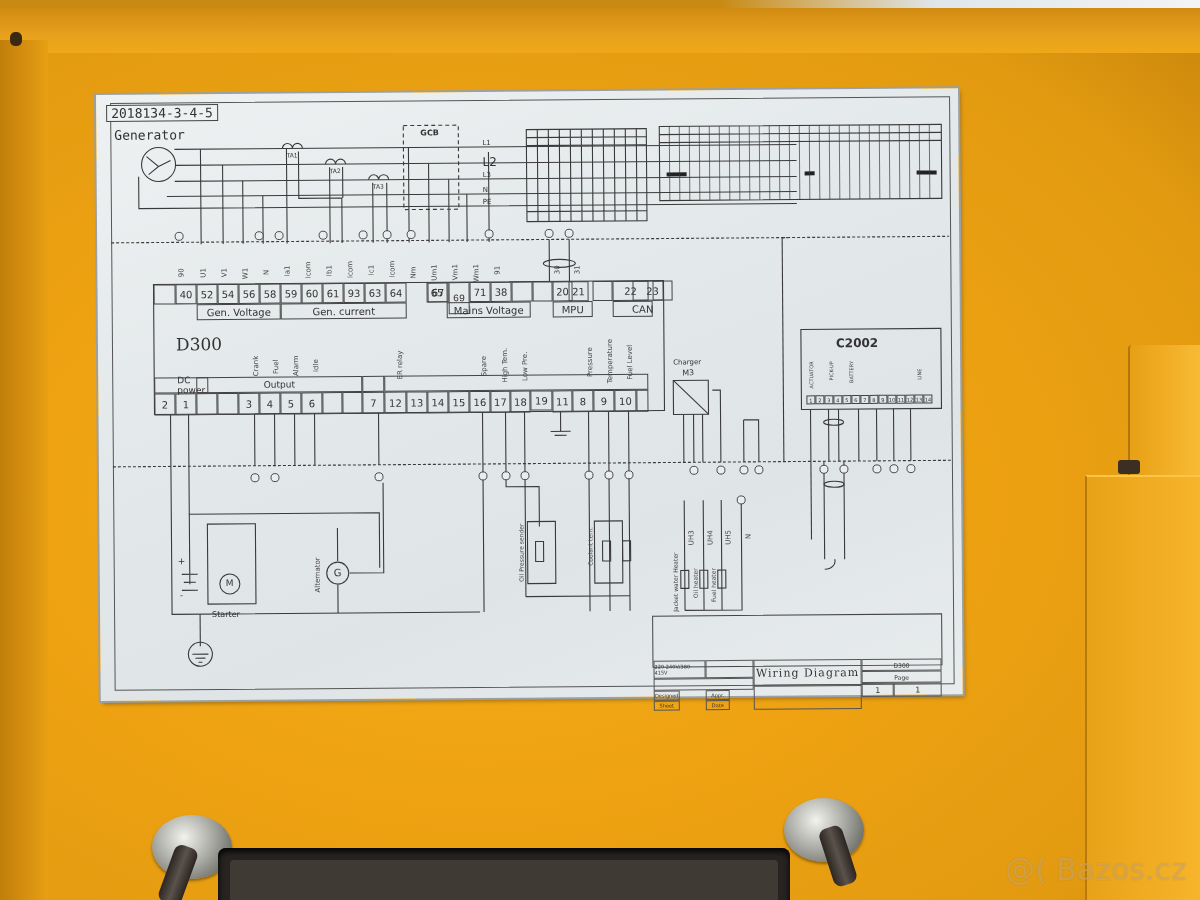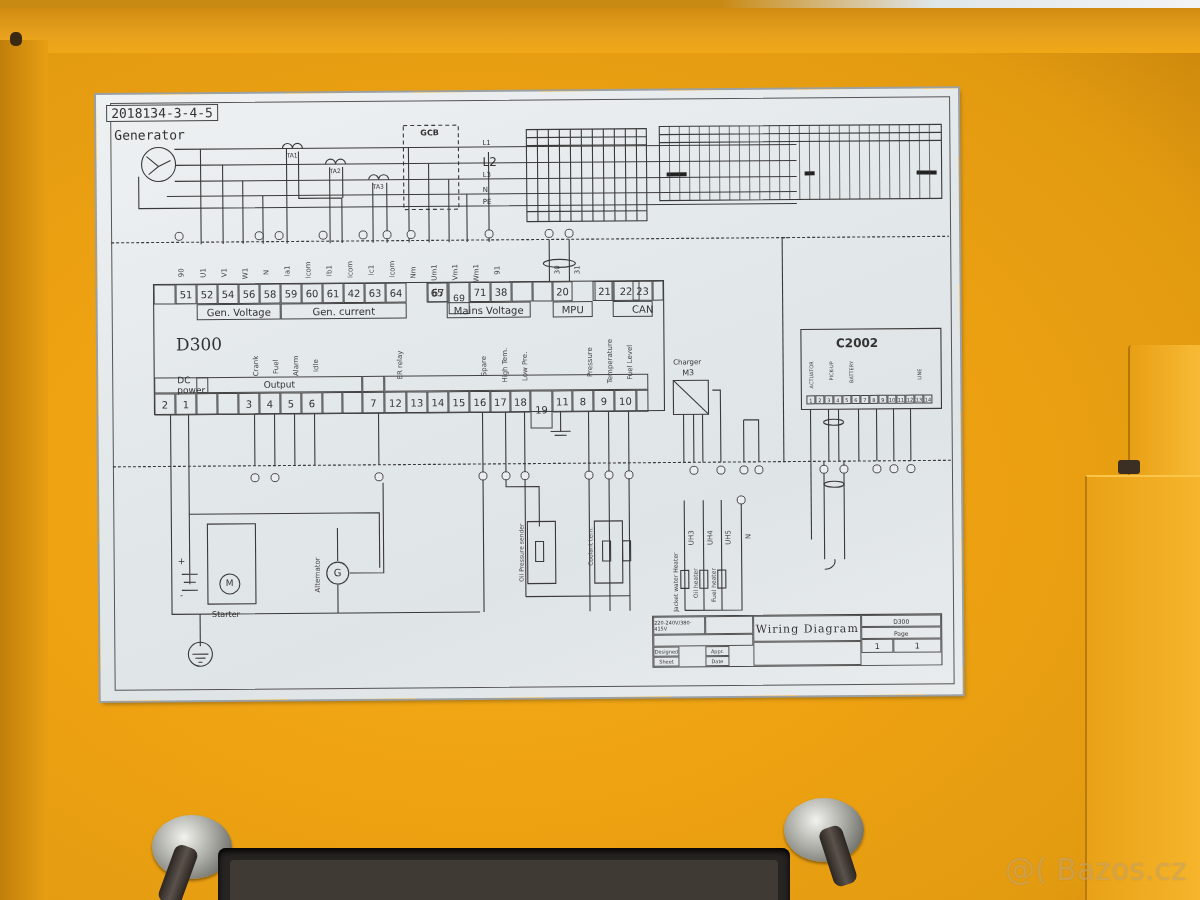"51" div.cell { text: 51 -> 40 }
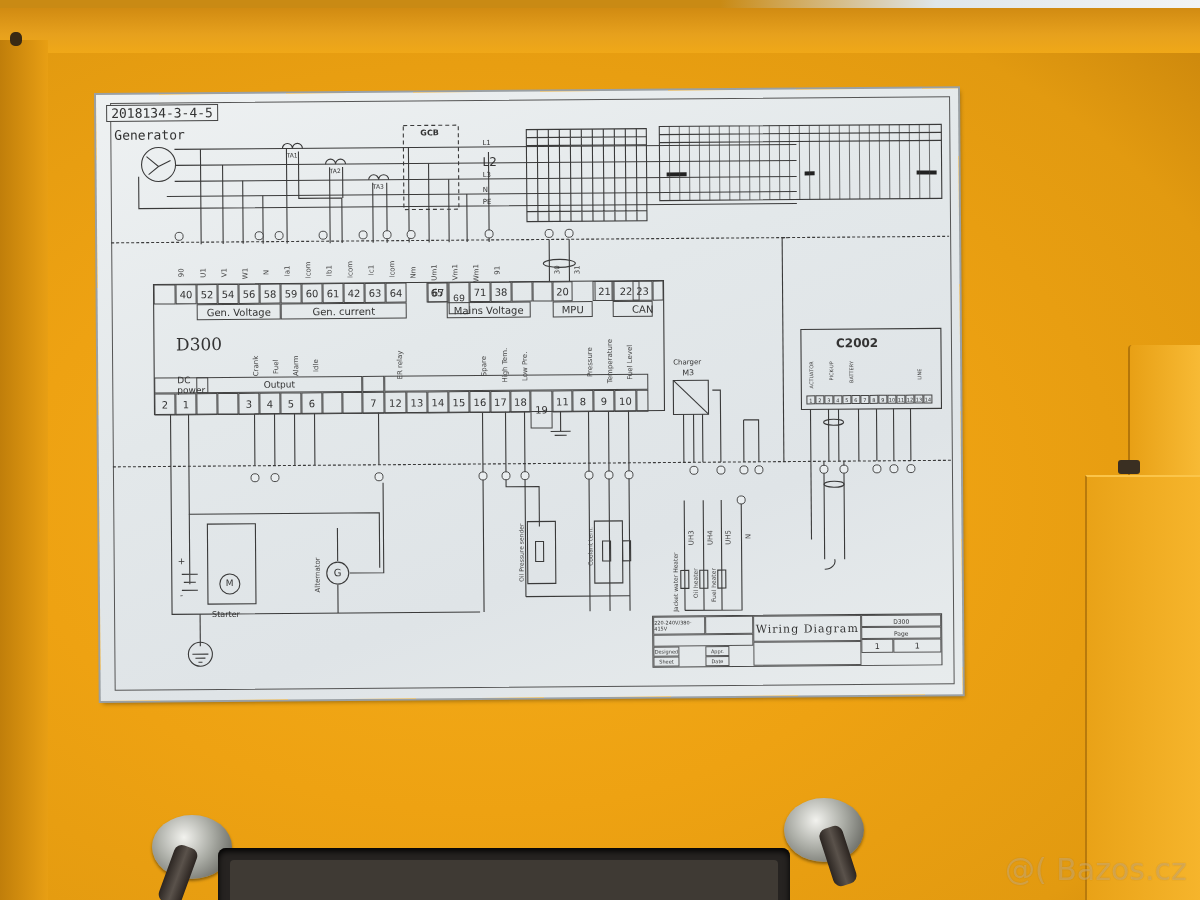"42" div.cell { text: 42 -> 93 }
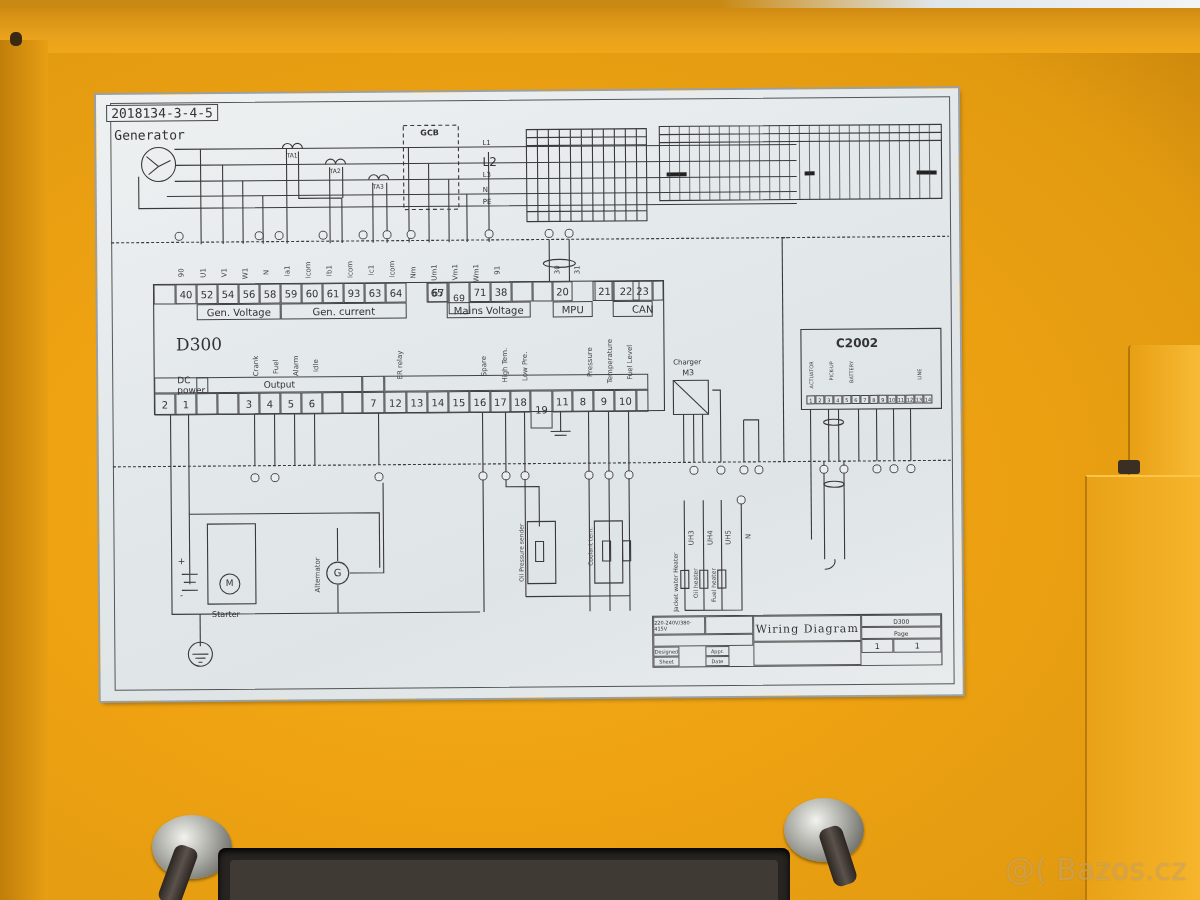"21" div.cell { left: 441px -> 415px }
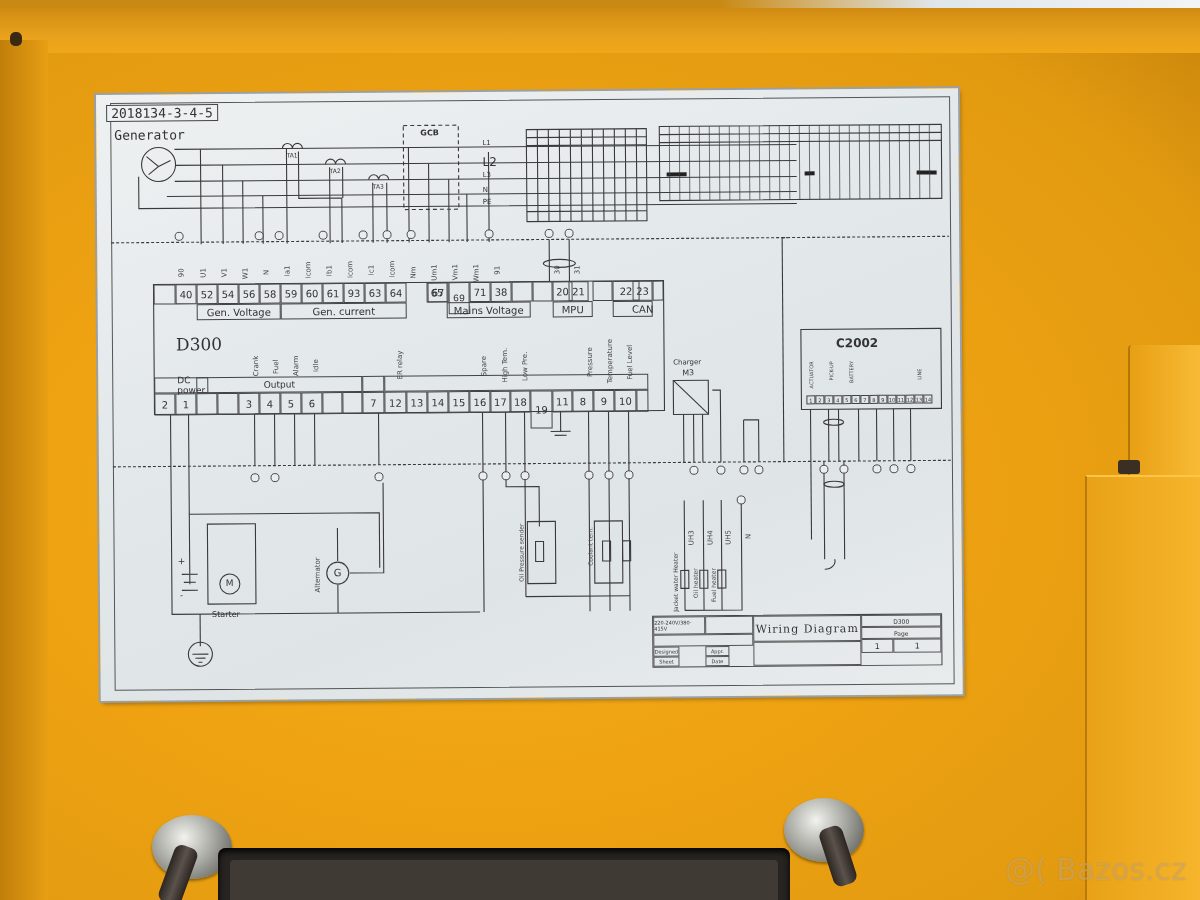"22" div.cell { width: 27px -> 36px }
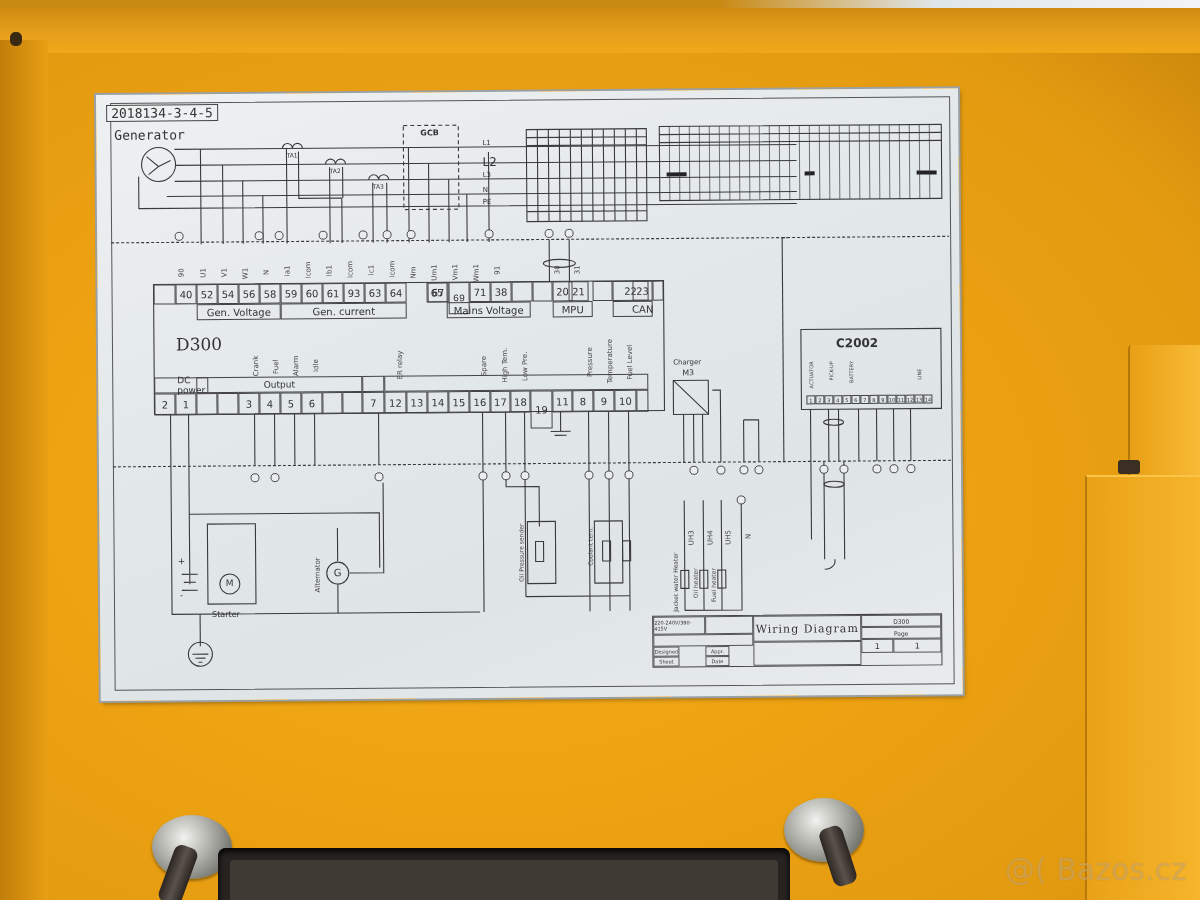"23" div.cell { width: 20px -> 40px }
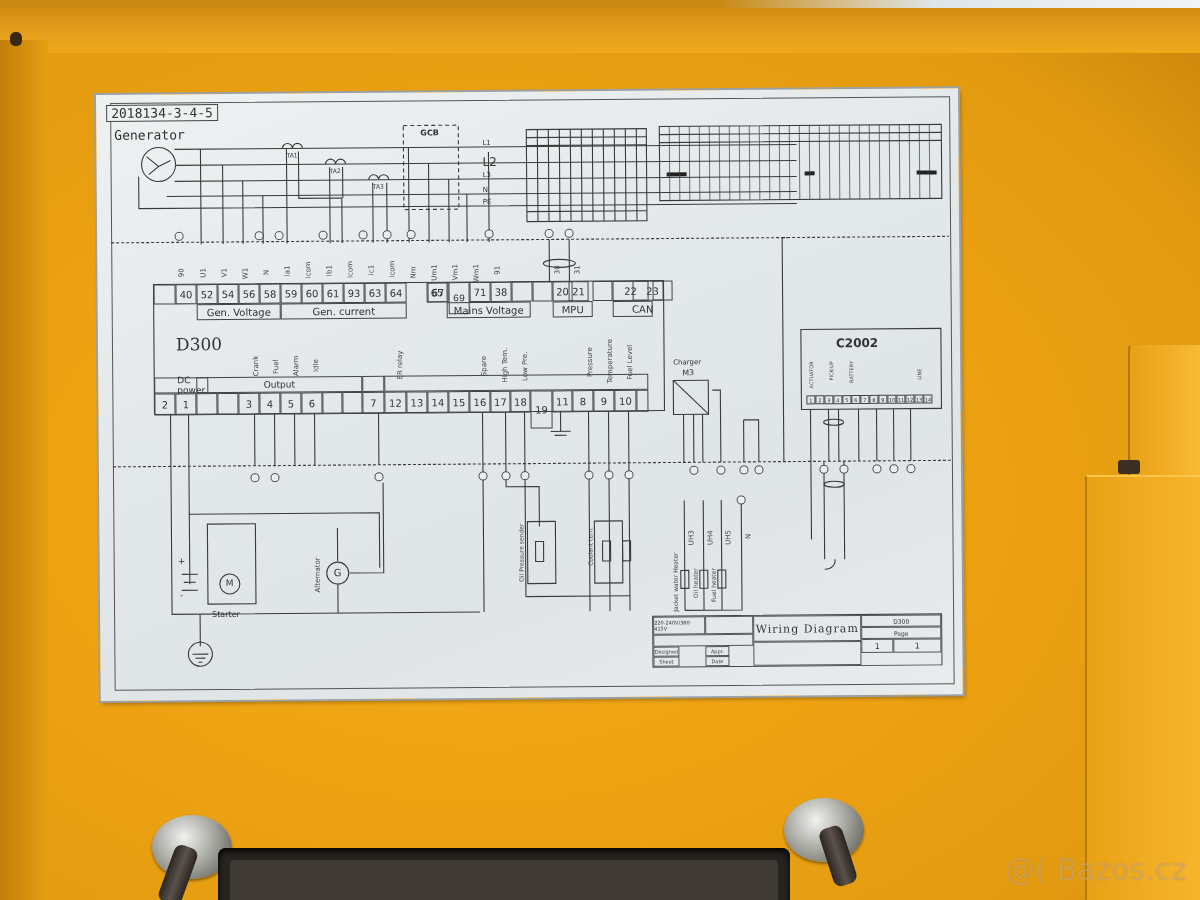"19" div.cell { height: 38px -> 20px }
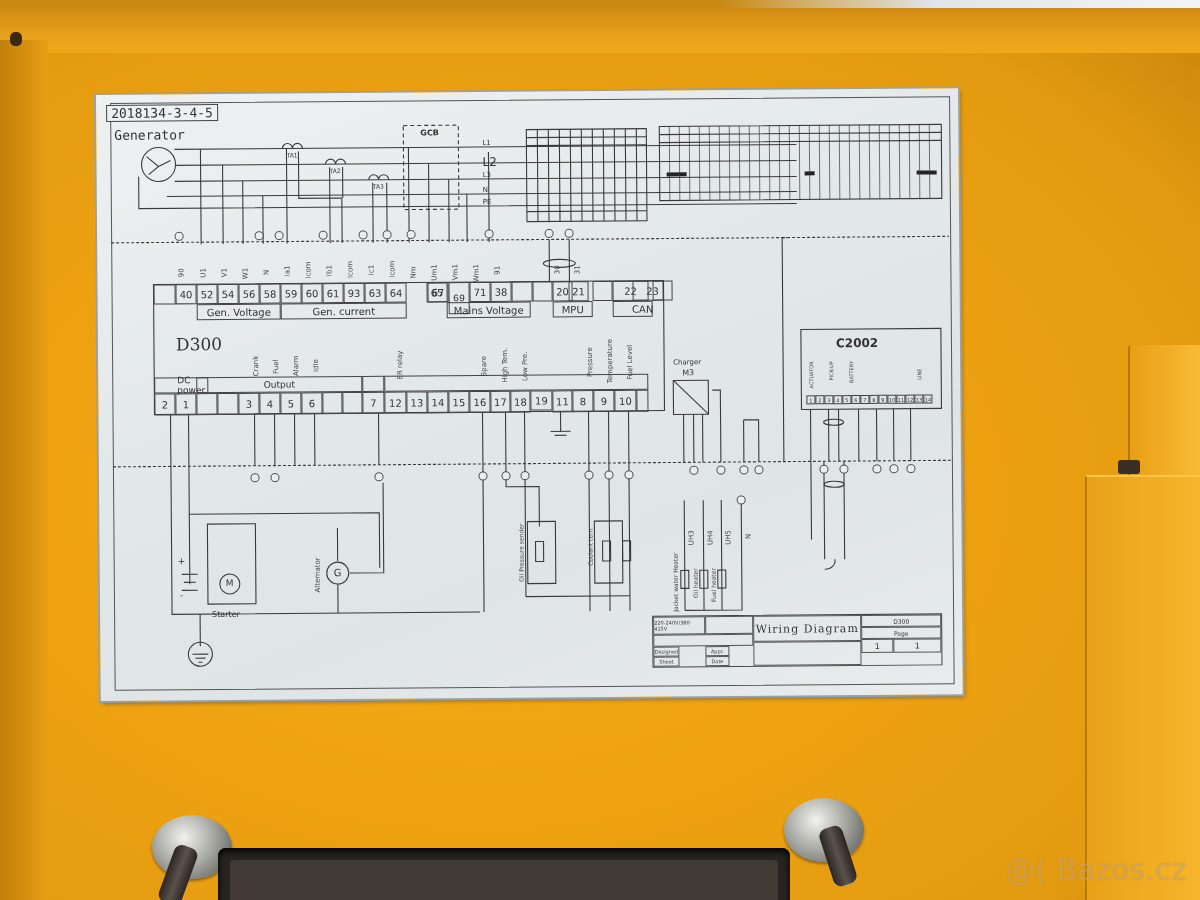"Wiring Diagram" .tb-cell { margin-top: none -> 44px }
